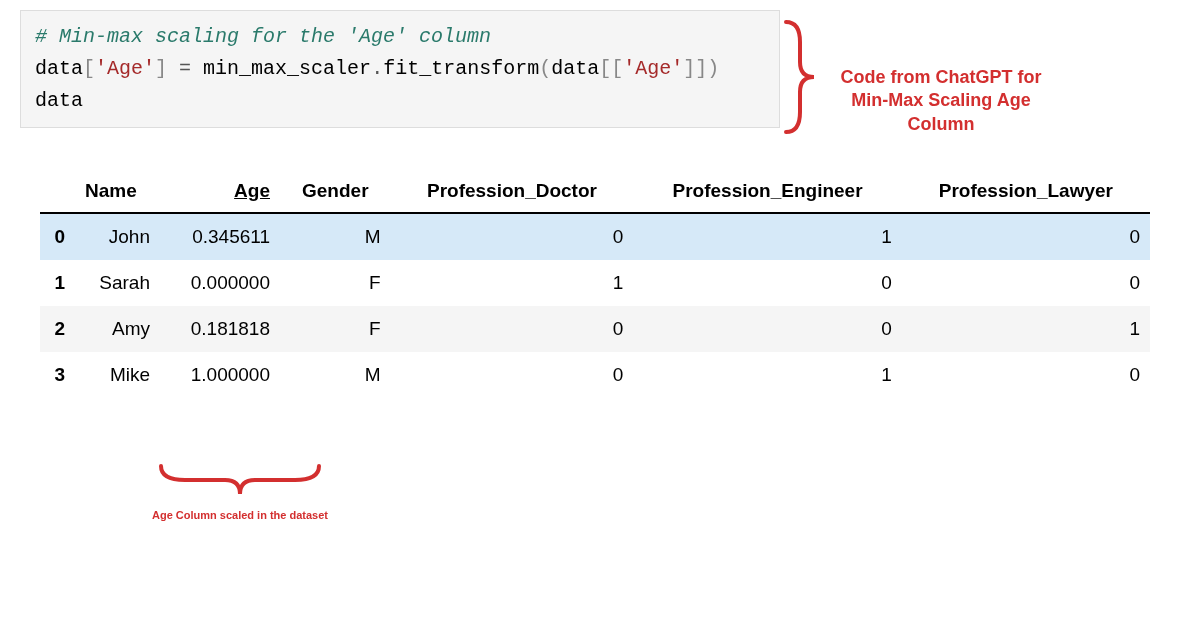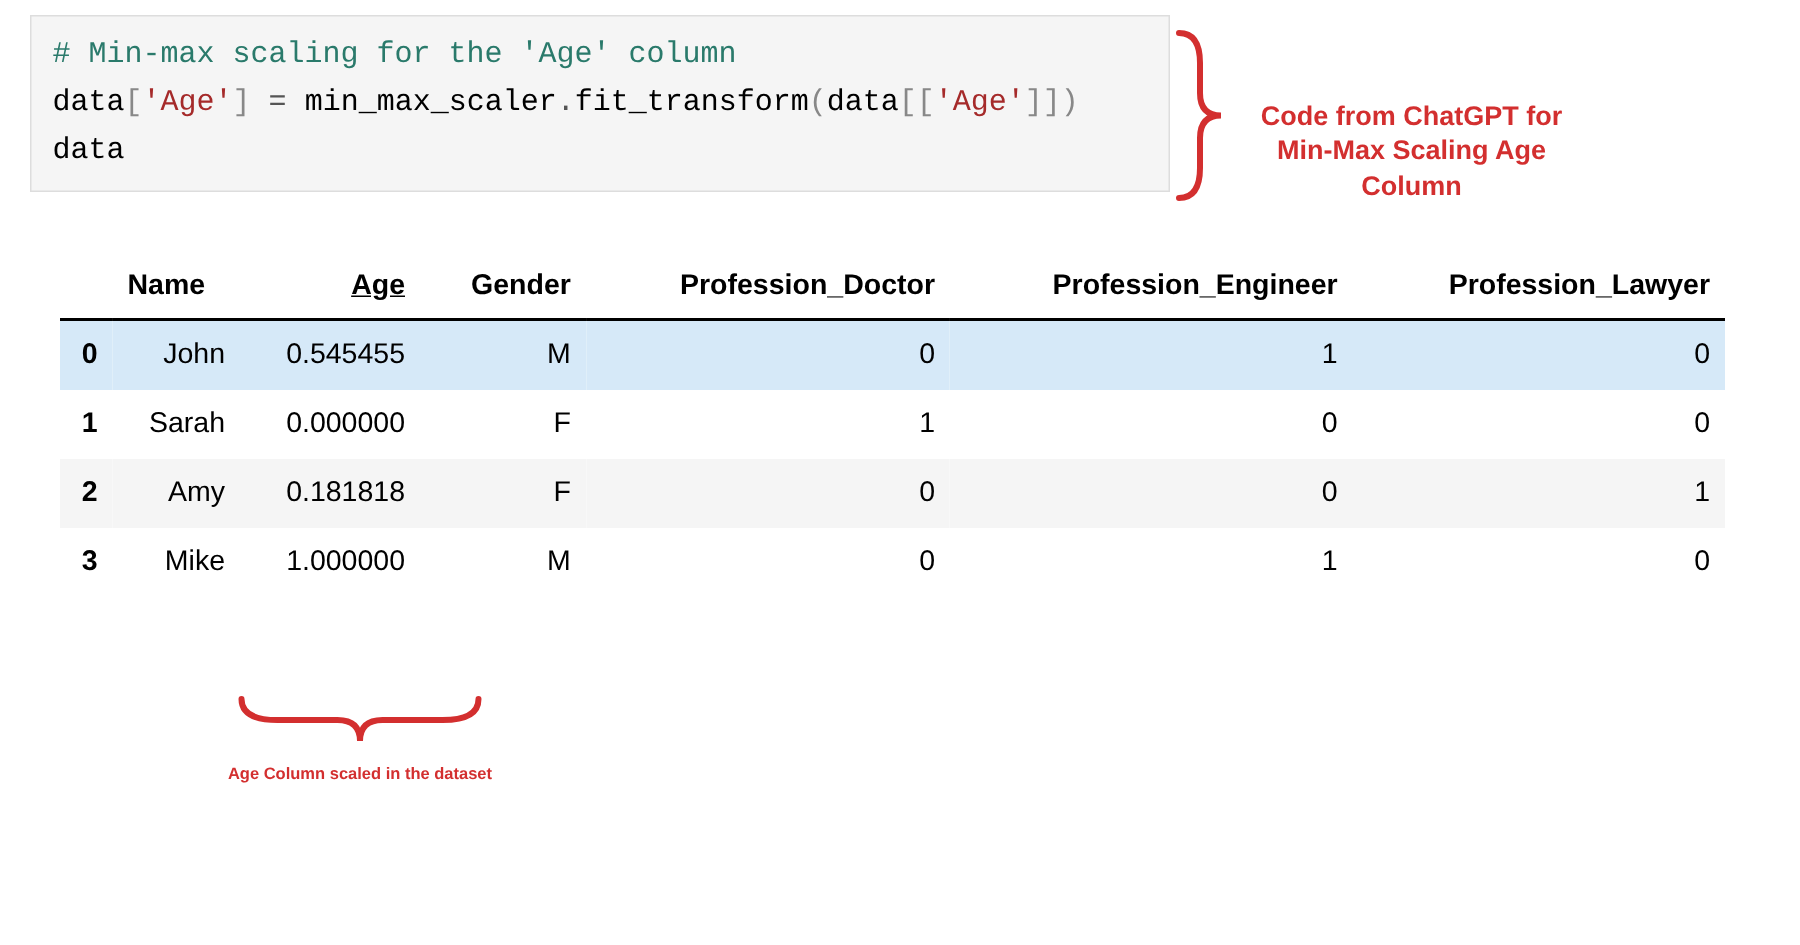"# Min-max scaling for the" .code-comment { font-style: none -> italic }
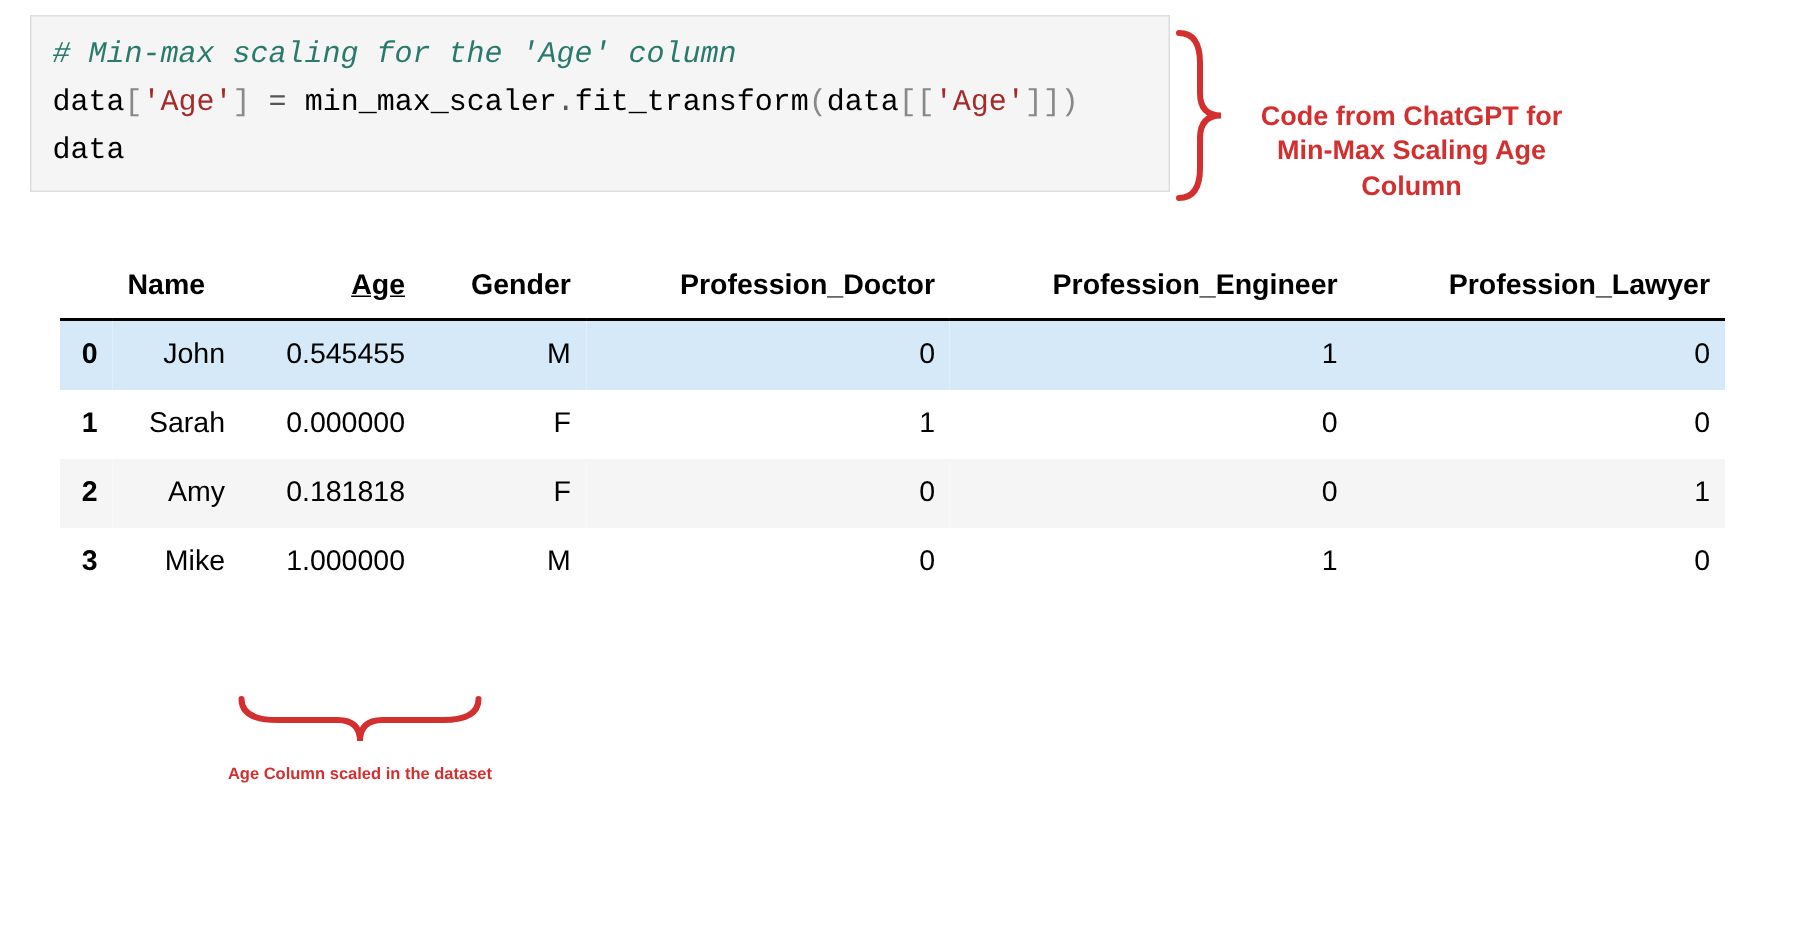"Gender" thead th { text-align: right -> center }
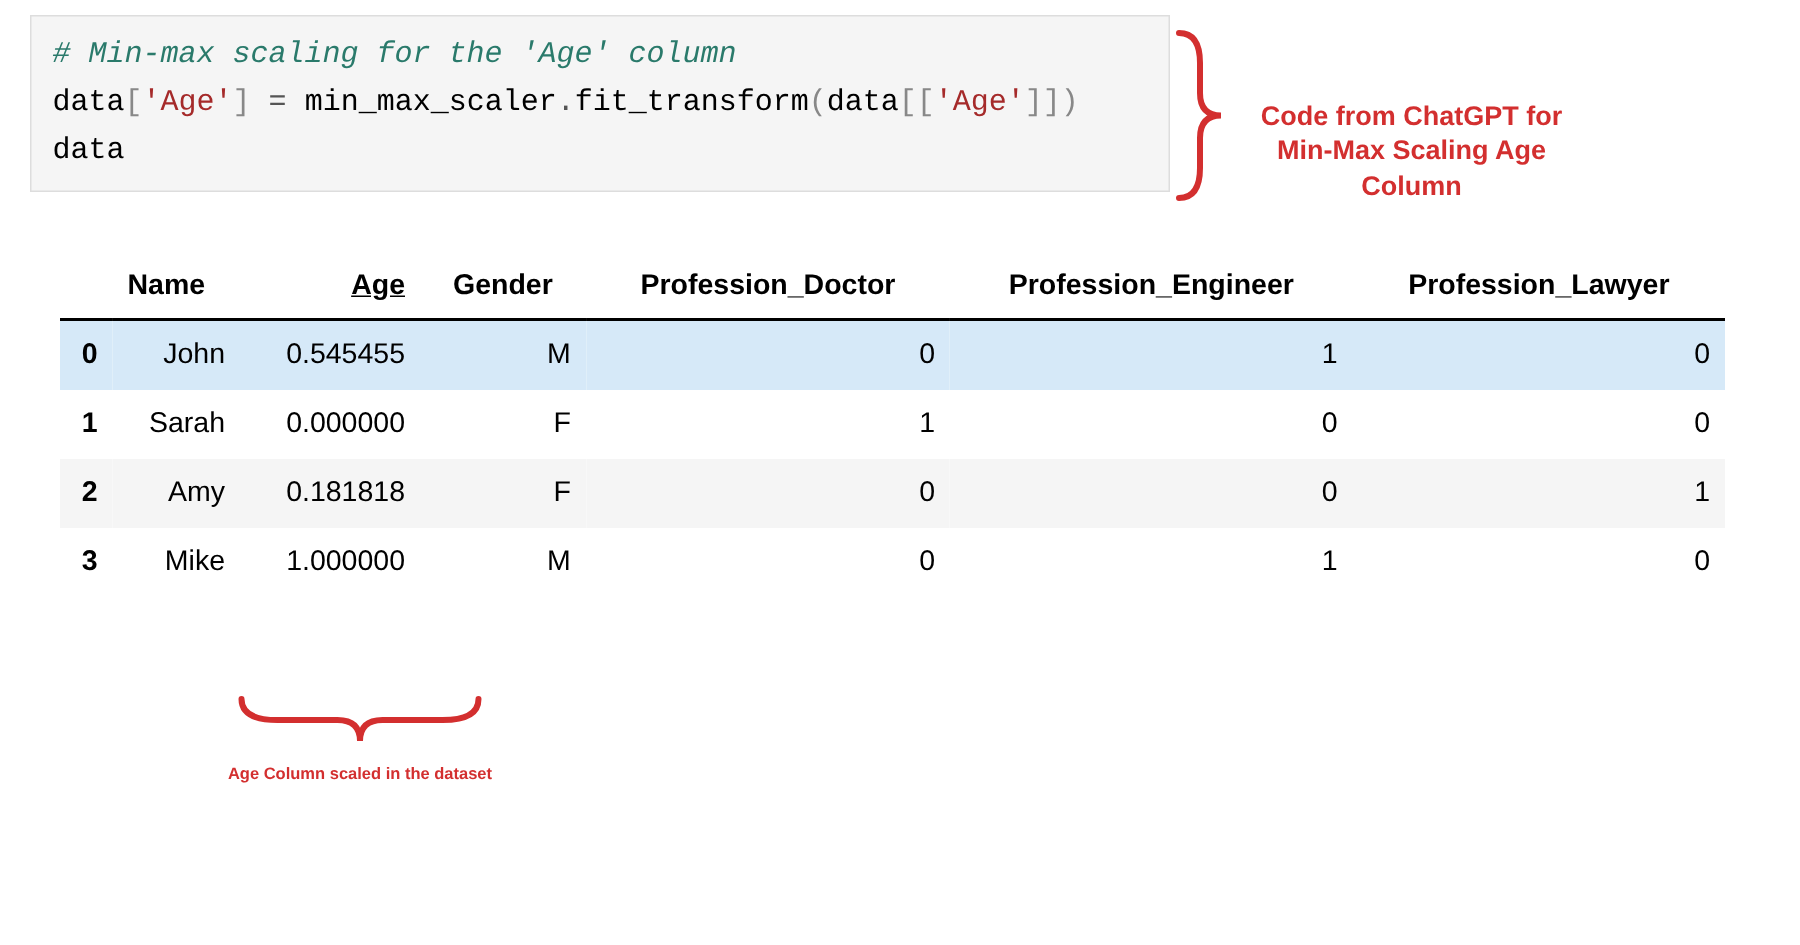"0.545455" td { text: 0.545455 -> 0.345611 }
